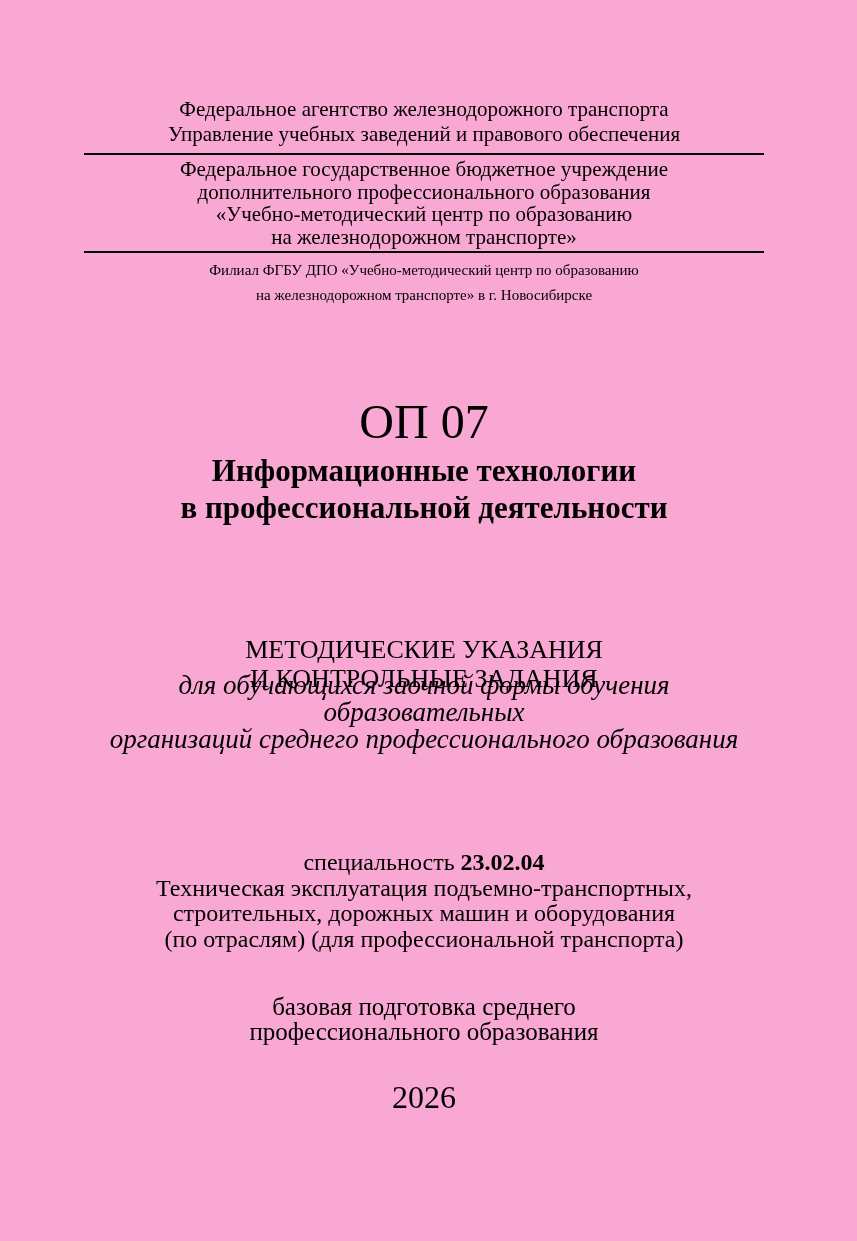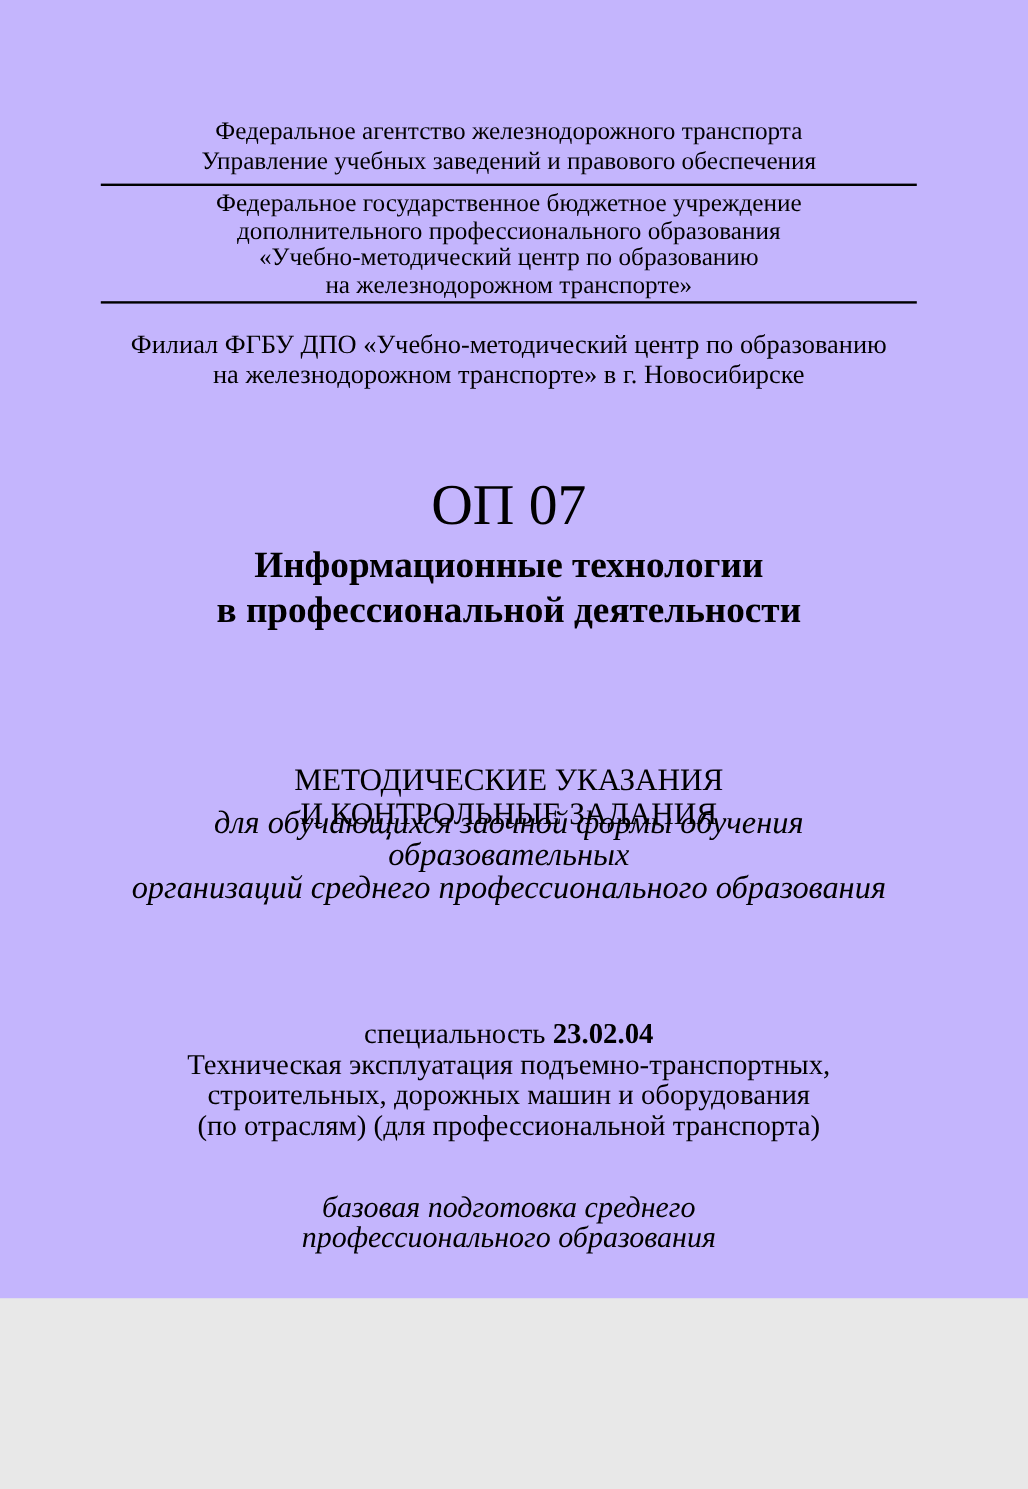"Федеральное агентство железнодорожного" .page { background: #c4b5fd -> #f9a8d4; height: 1082px -> 1241px }
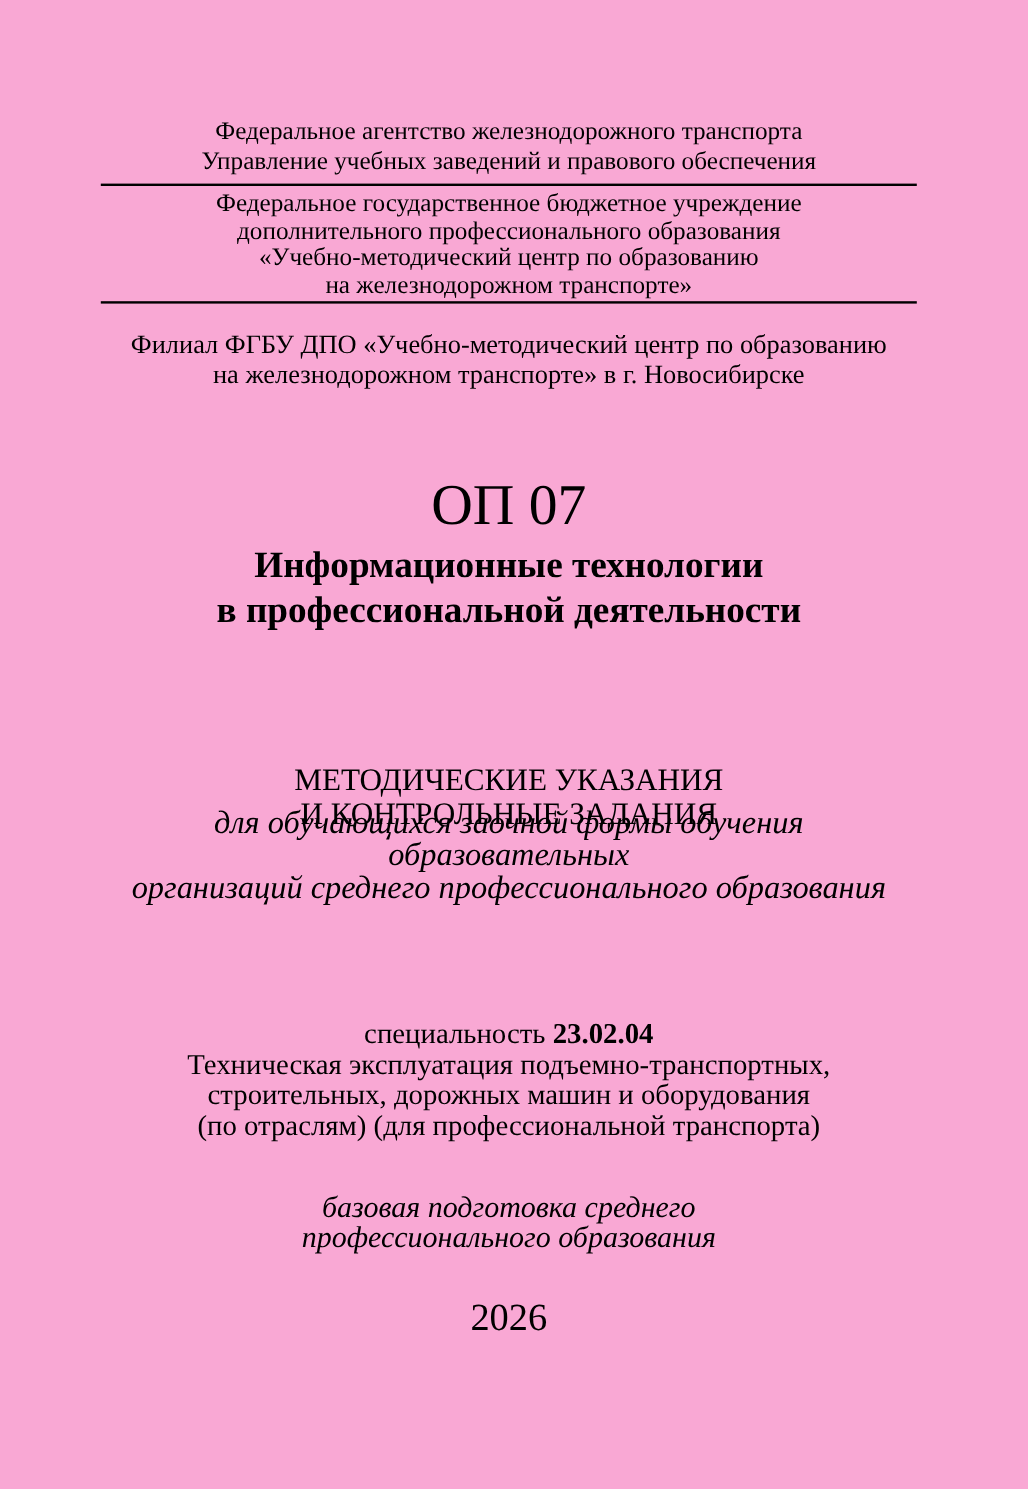"Филиал ФГБУ ДПО «Учебно-методический" .branch { font-size: 22px -> 15px; margin-top: 16px -> none }
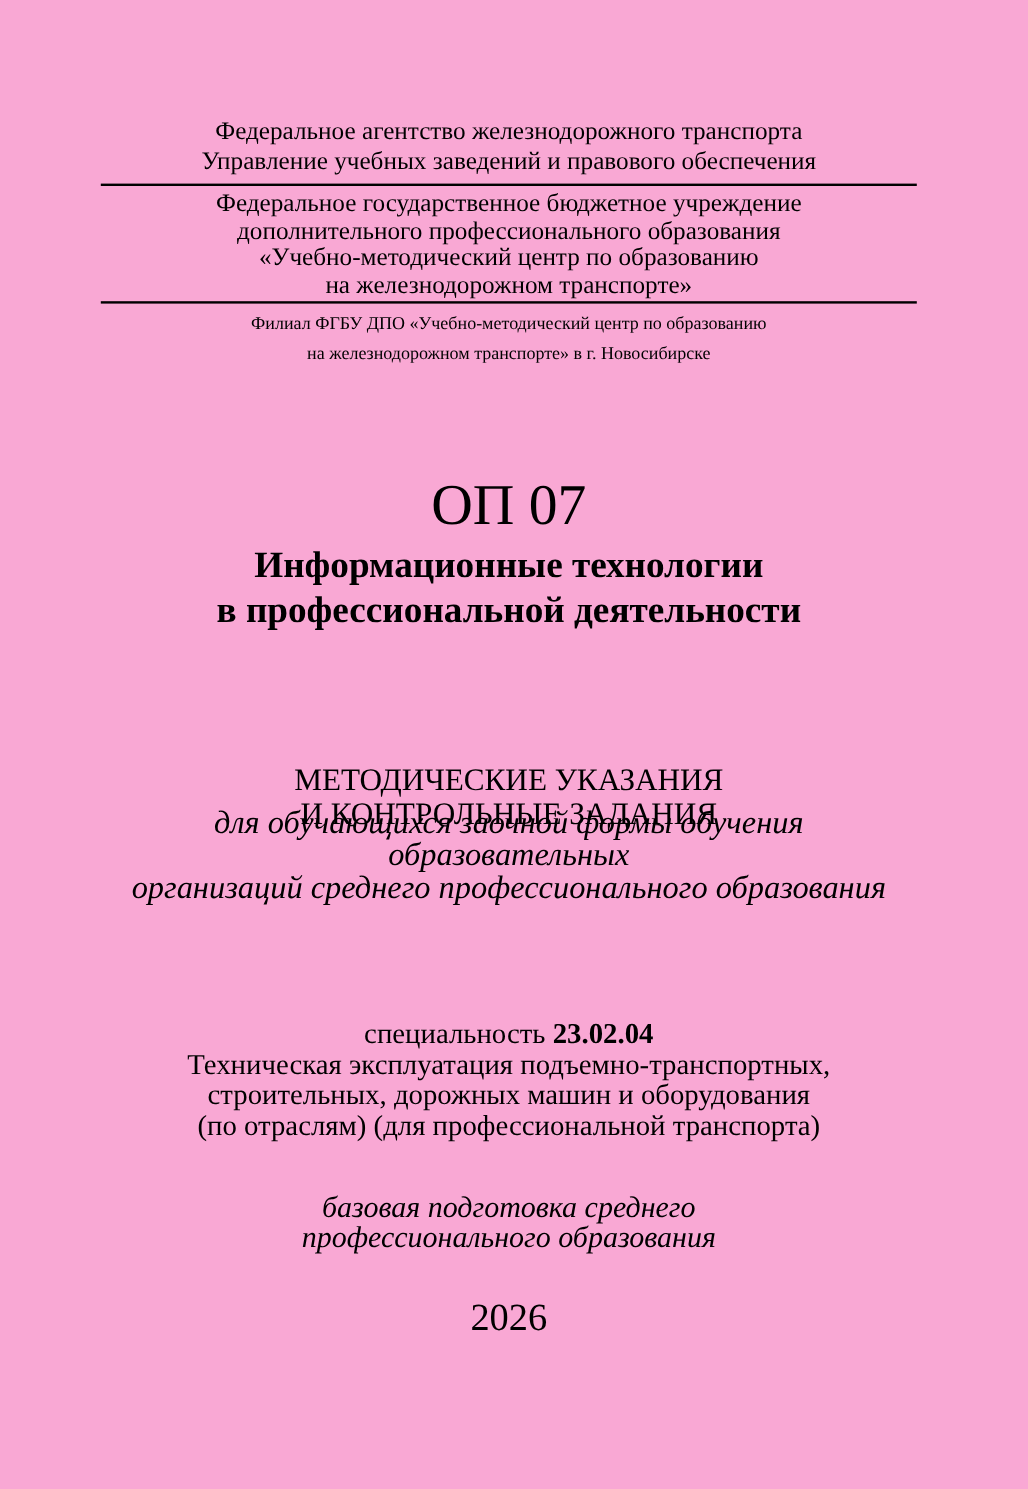"базовая подготовка среднего" .training { font-style: italic -> none }
